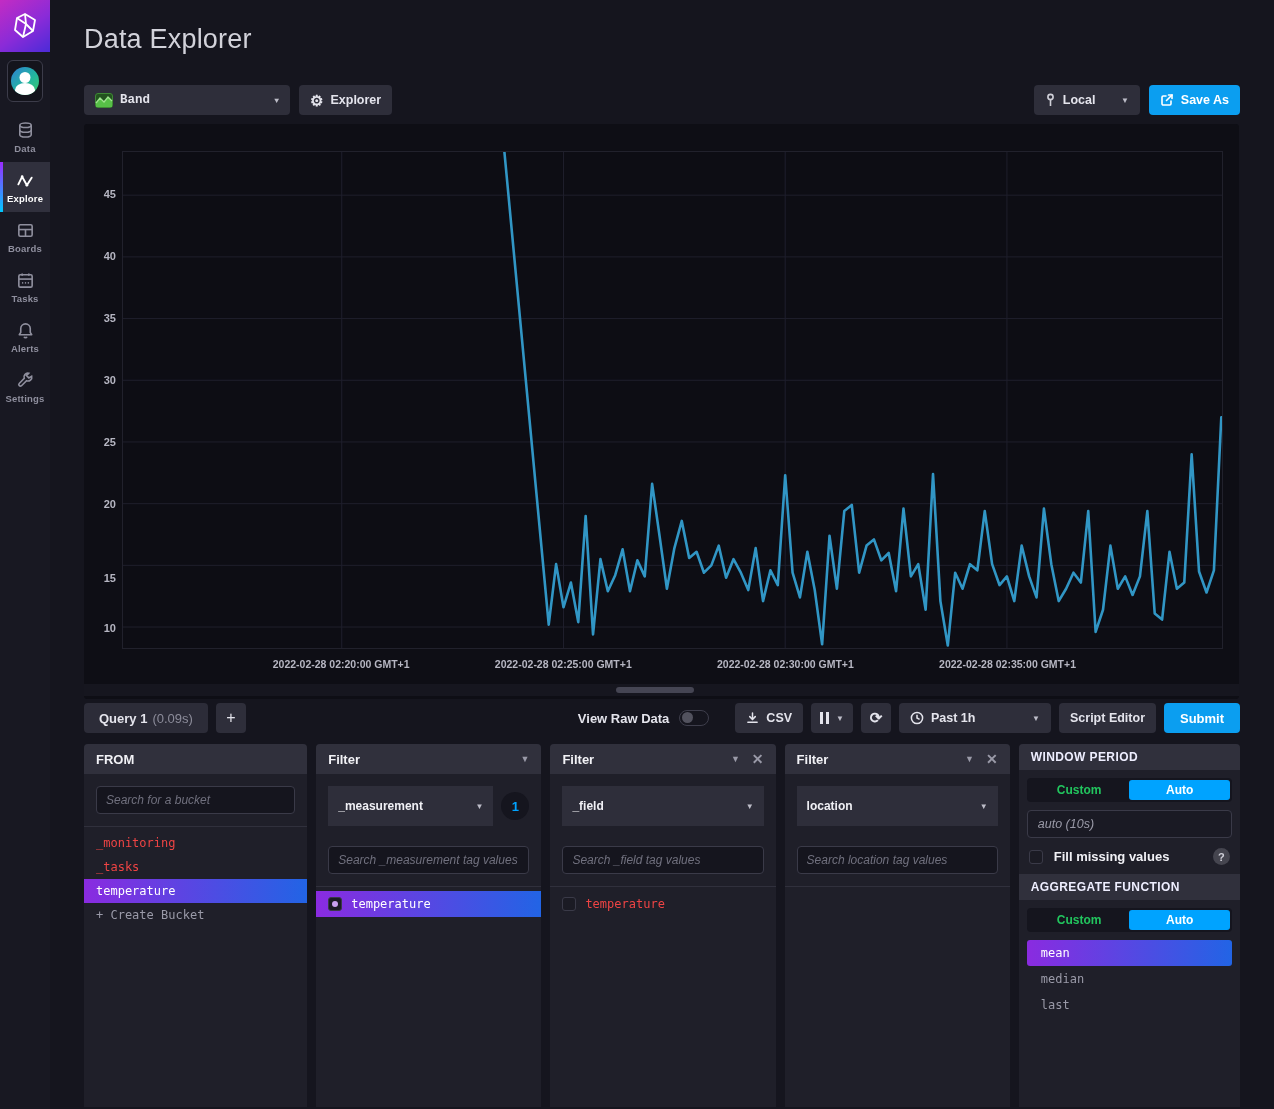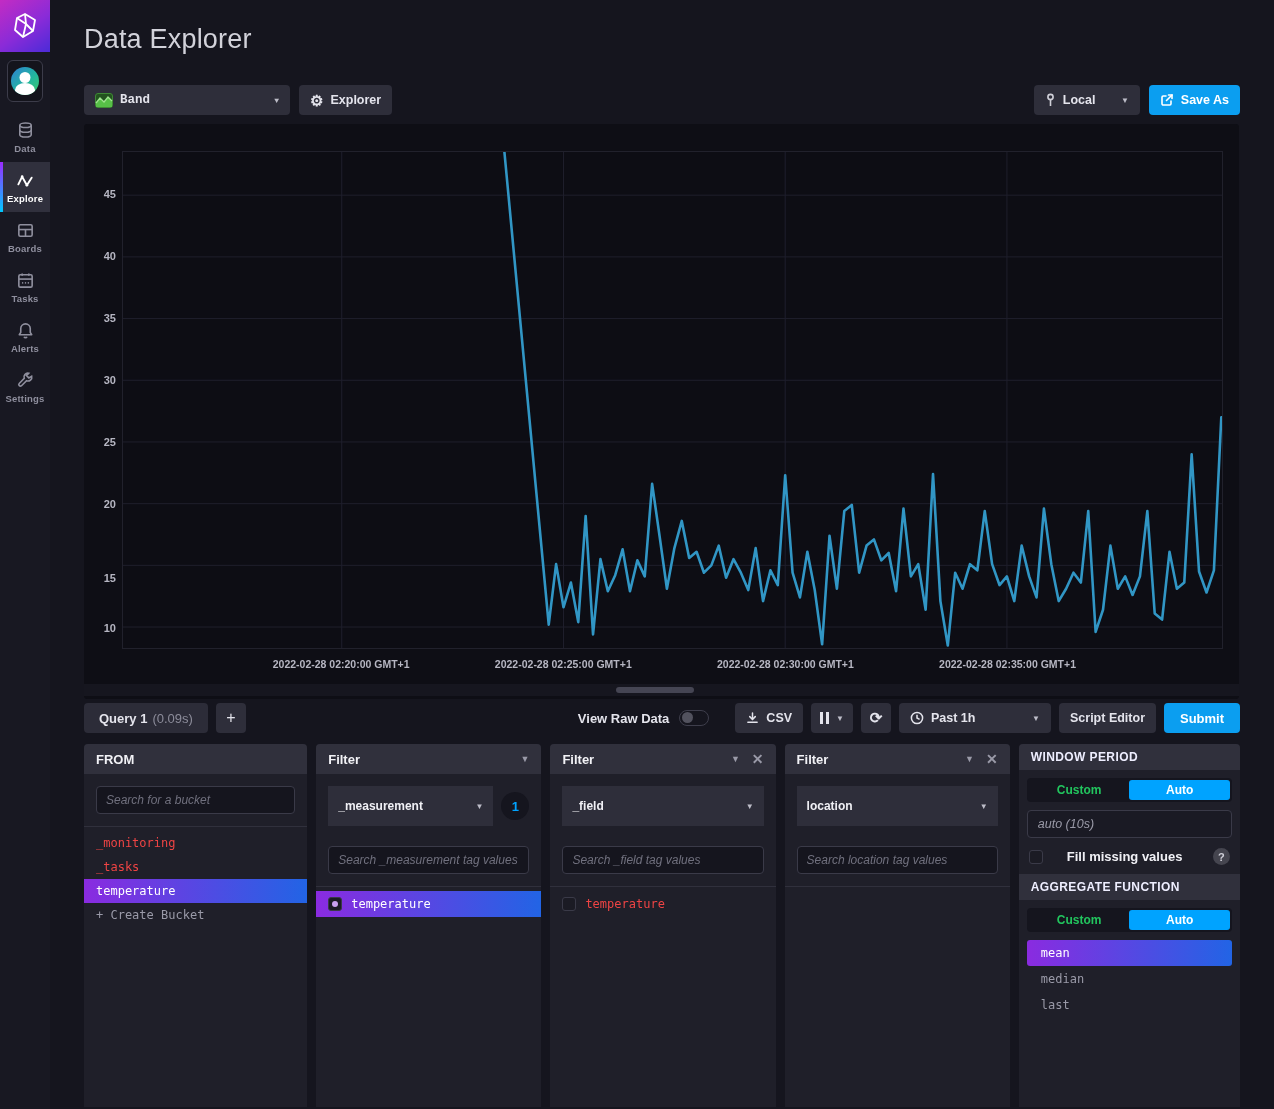"Fill missing values" .fill-row { gap: 24px -> 11px }
